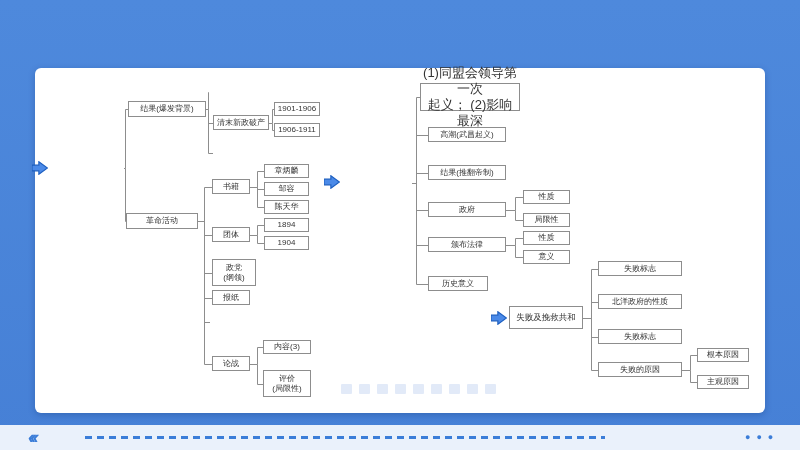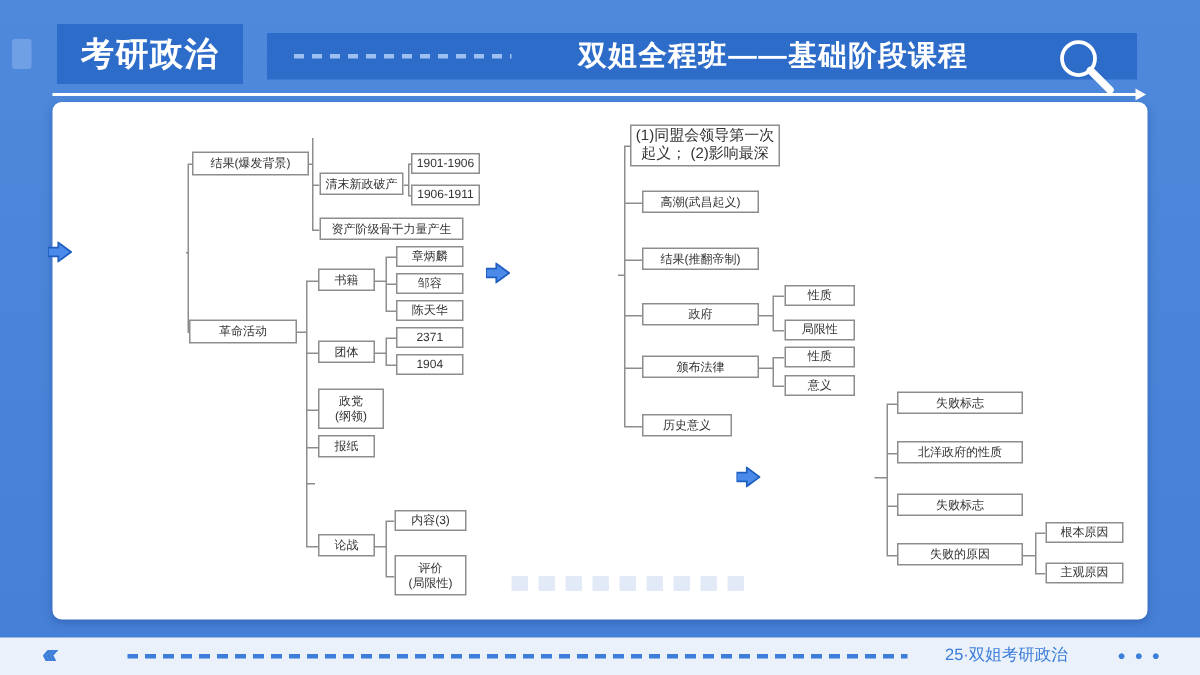"考研政治" div.header { html: <div> <div></div> <div>考研政治</div> <div> <div></div> <div>双姐全程班——基础阶段课程</div> </div> <div> <svg> <circle></circle> <line></line> </svg> </div> <div></div> <div></div> </div> -> none }
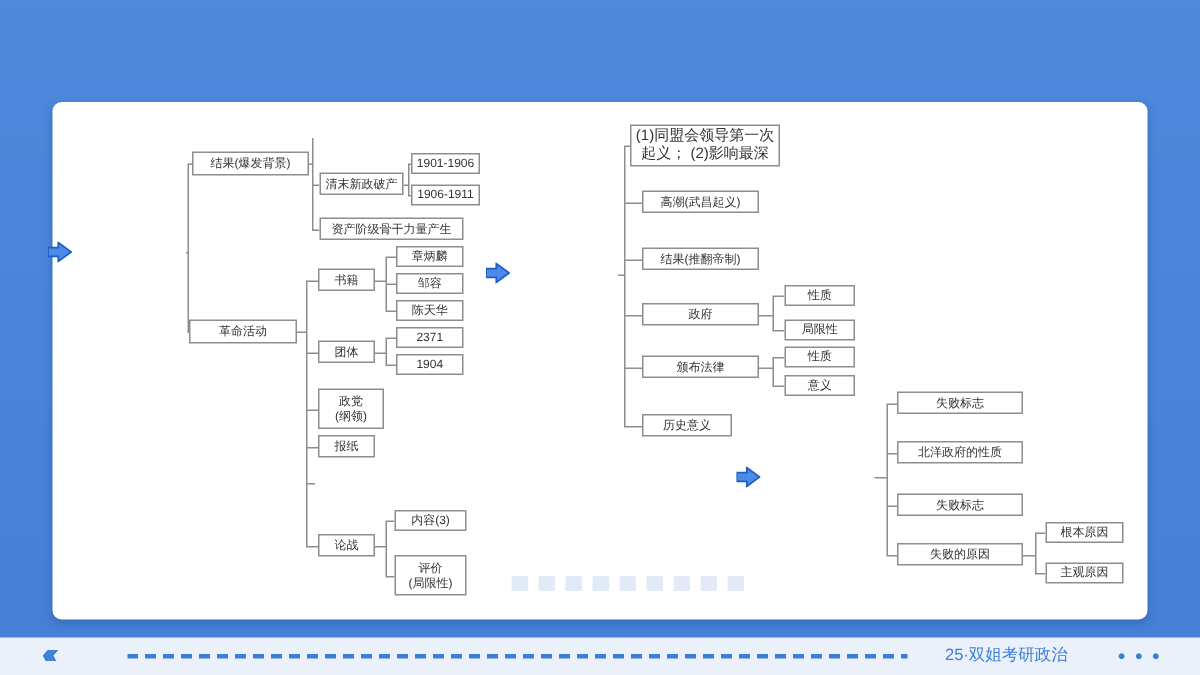"(1)同盟会领导第一次" .node.tiny { font-size: 10px -> 13px }
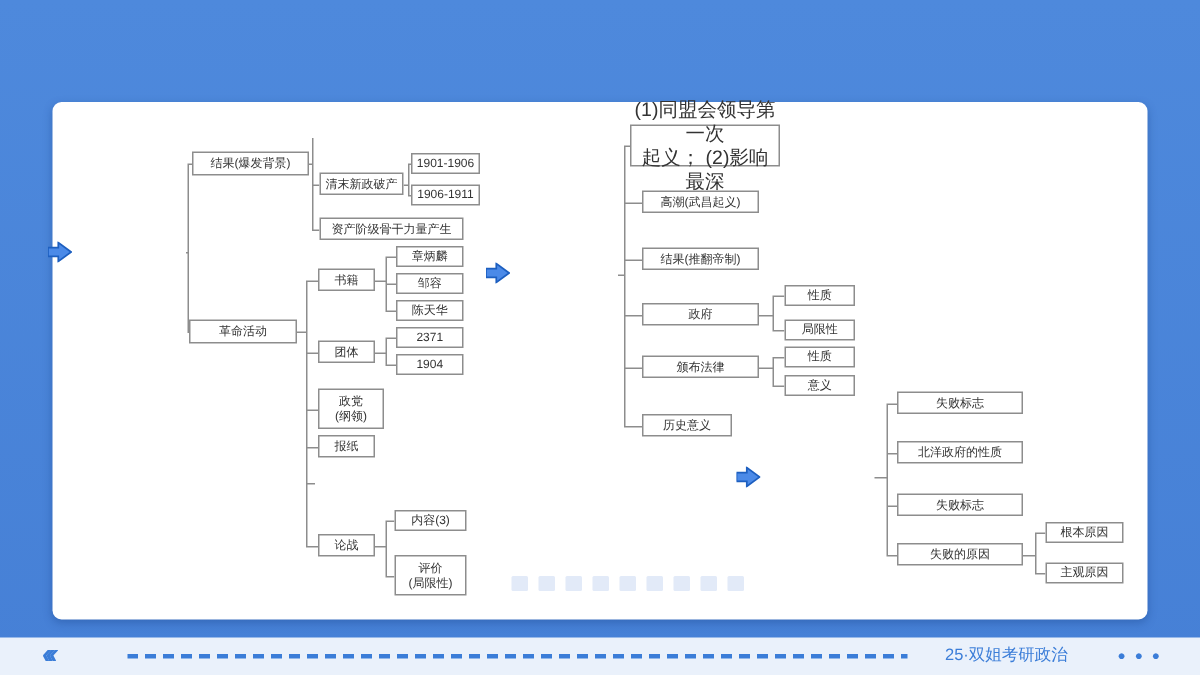"资产阶级骨干力量产生" div.node { html: <div>资产阶级骨干力量产生</div> -> none }
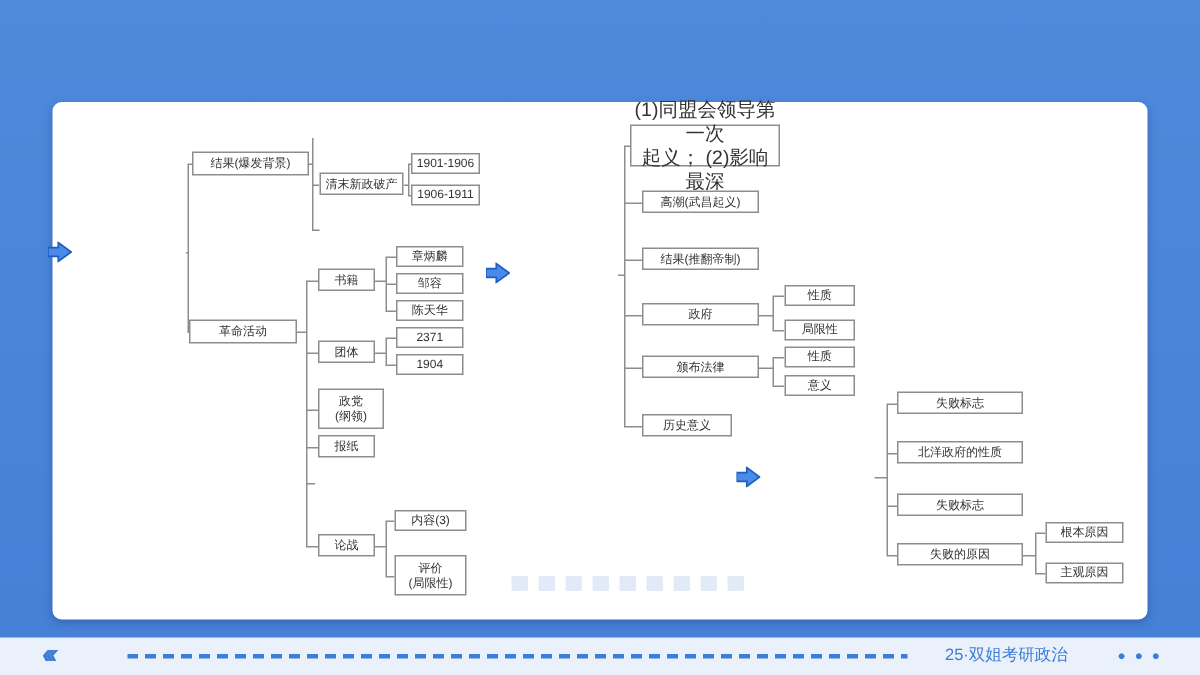"2371" div.node { text: 2371 -> 1894 }
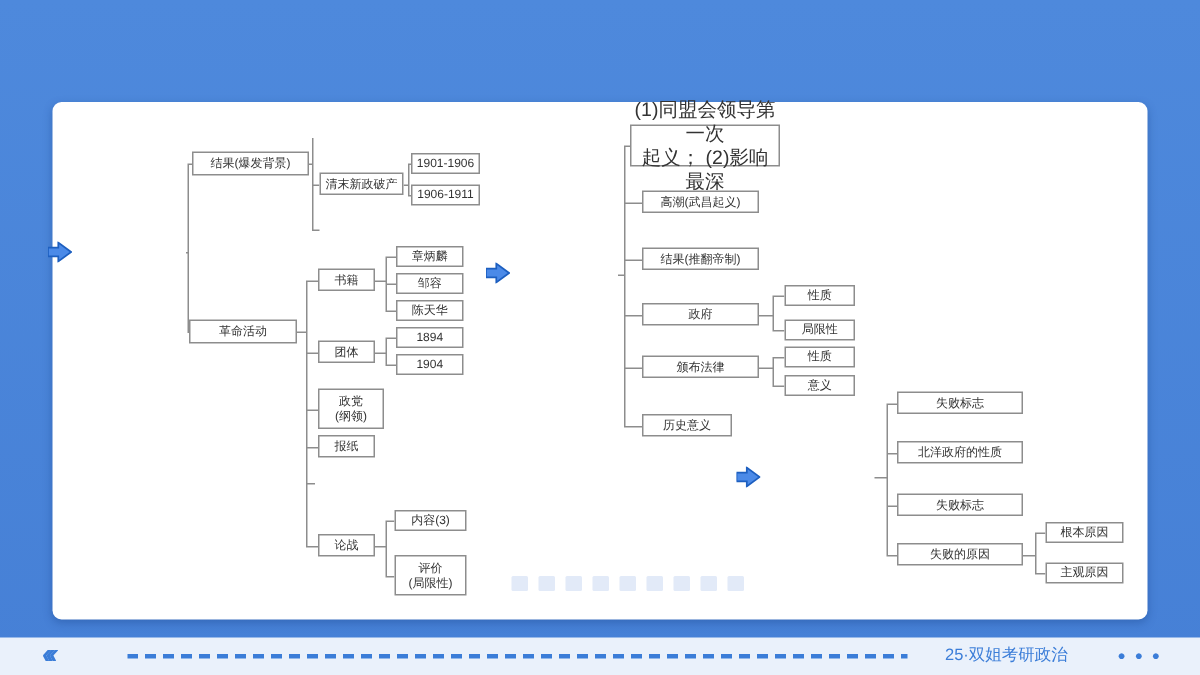"失败及挽救共和" div.node { html: none -> <div>失败及挽救共和</div> }
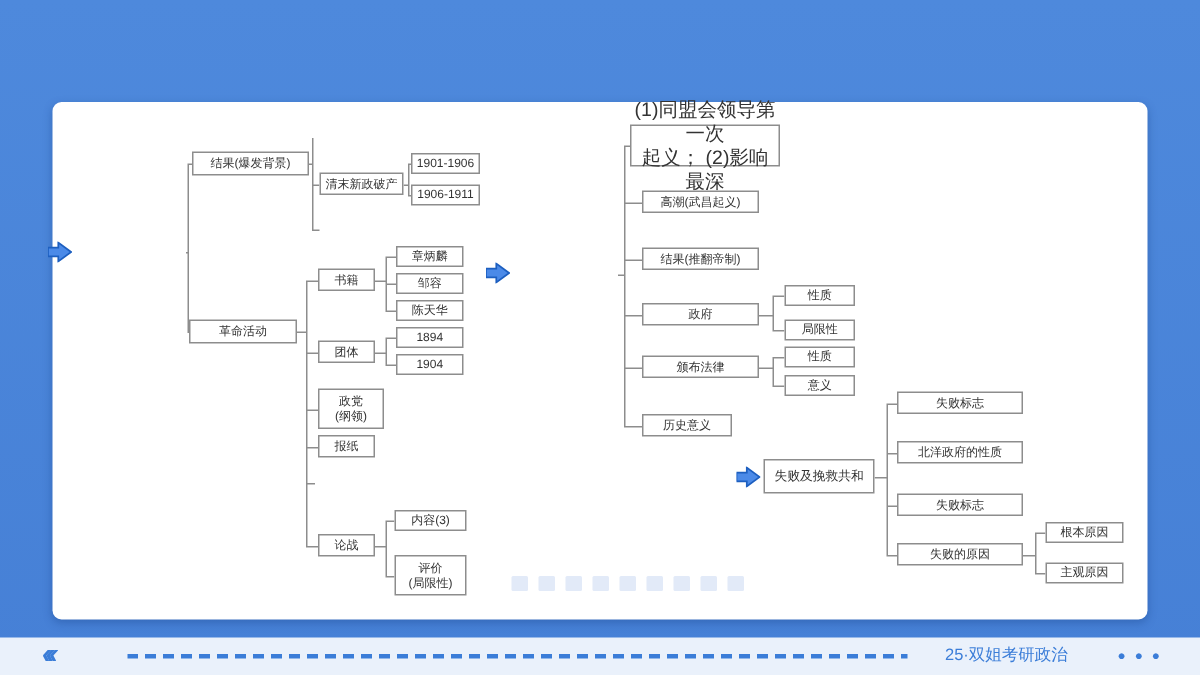"25·双姐考研政治" div.foot-label { html: <div>25·双姐考研政治</div> -> none }
